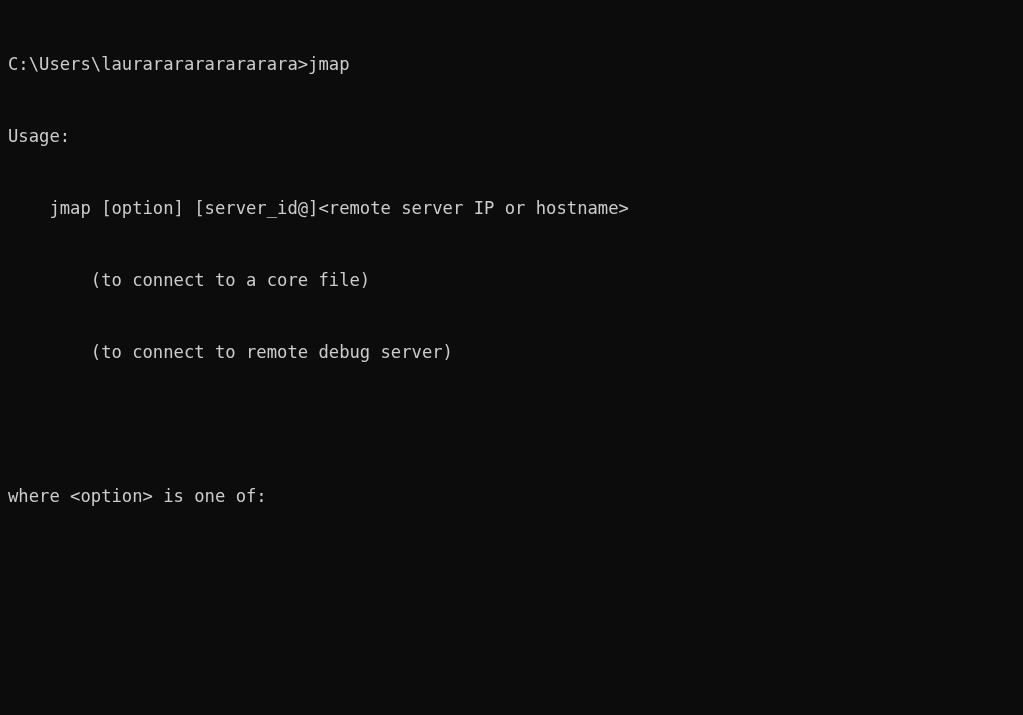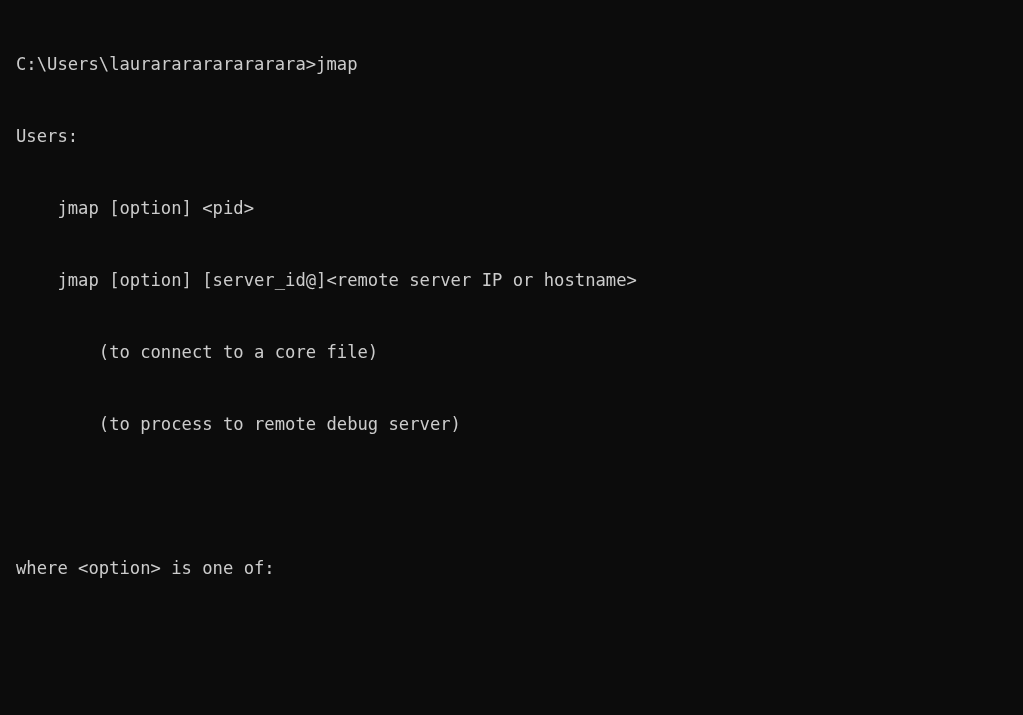"C:\Users\laurararararararara>jmap" #terminal { padding: 4px 0 0 16px -> 4px 0 0 8px }
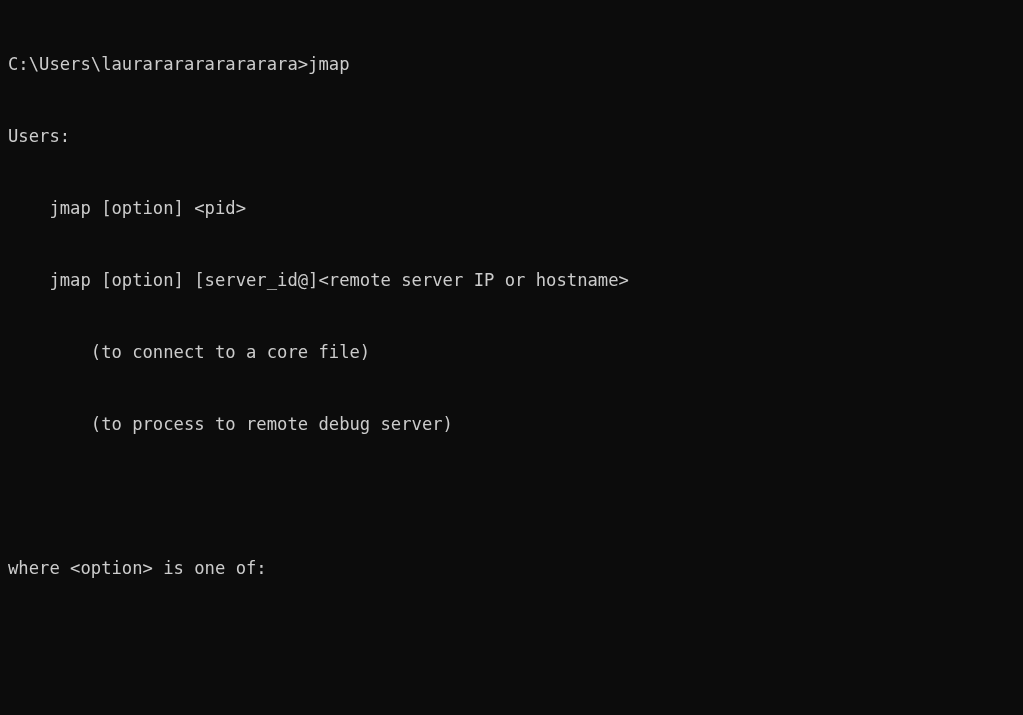"Users:" span.row { text: Users -> Usage }
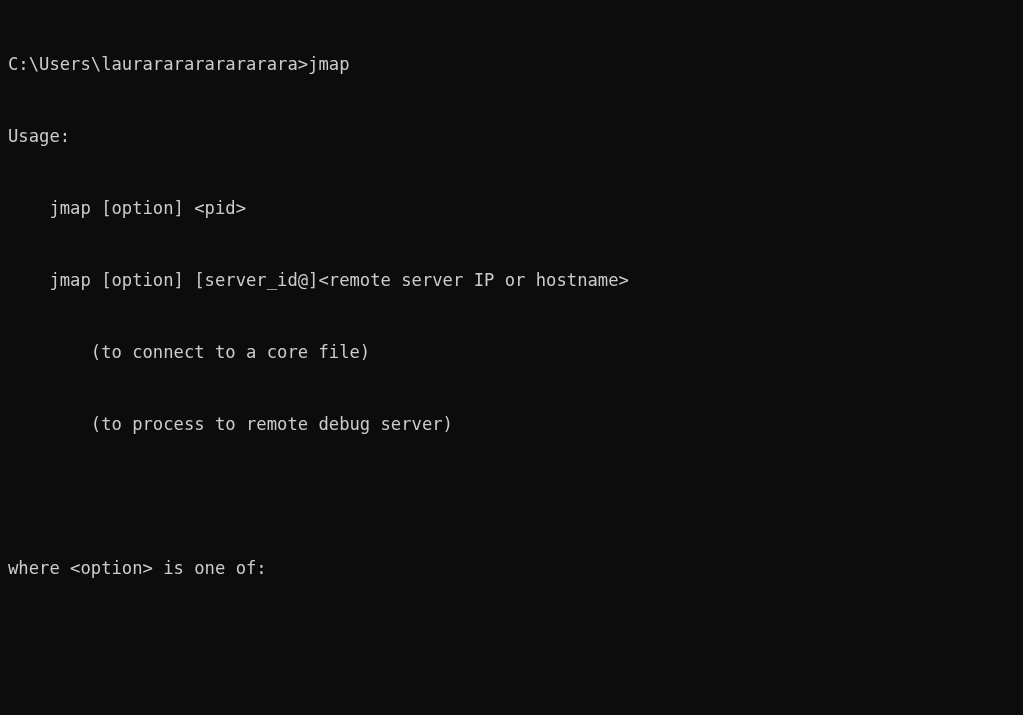"jmap [option] <pid>" span.row { html: <span> jmap [option] &lt;pid&gt;</span> -> none }
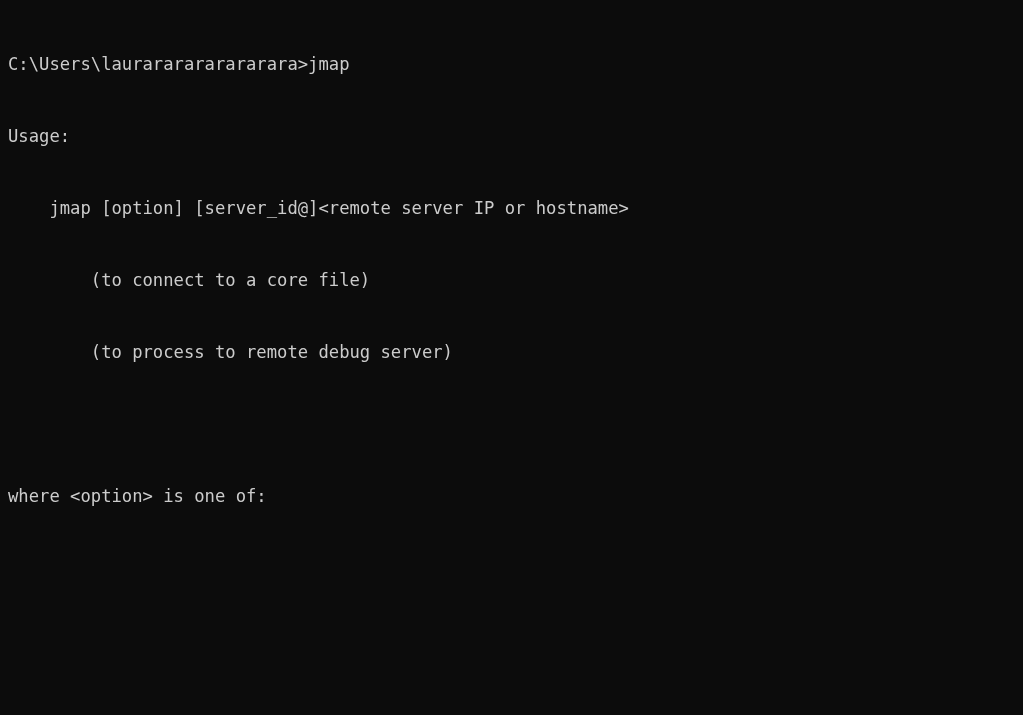"(to process to remote debug" span.row { text: process -> connect }
